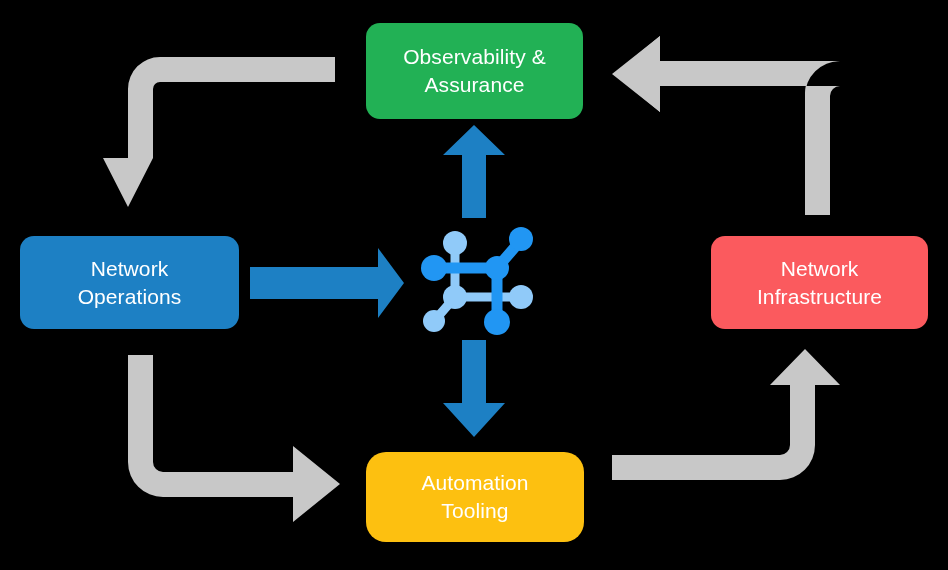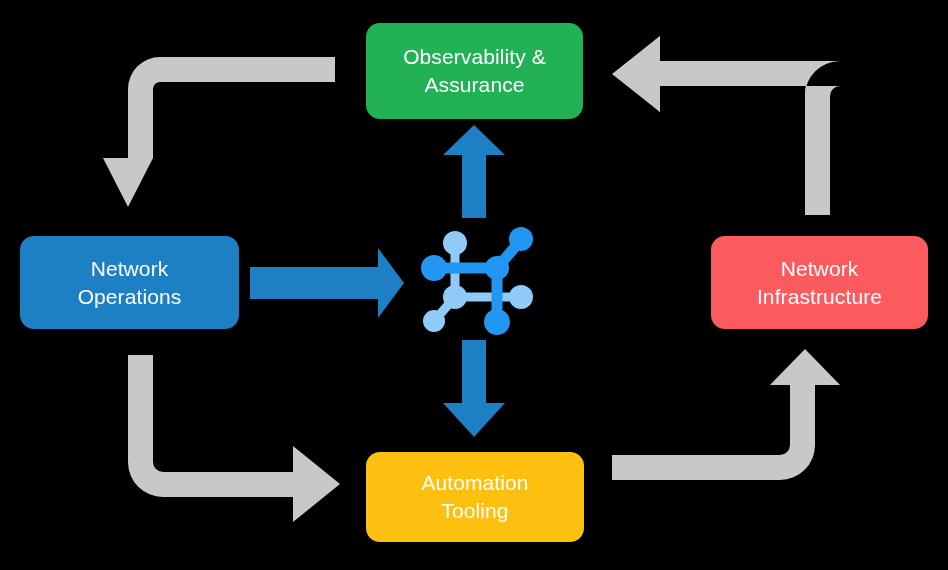"Automation" #box-automation-tooling { border-radius: none -> 20px }
